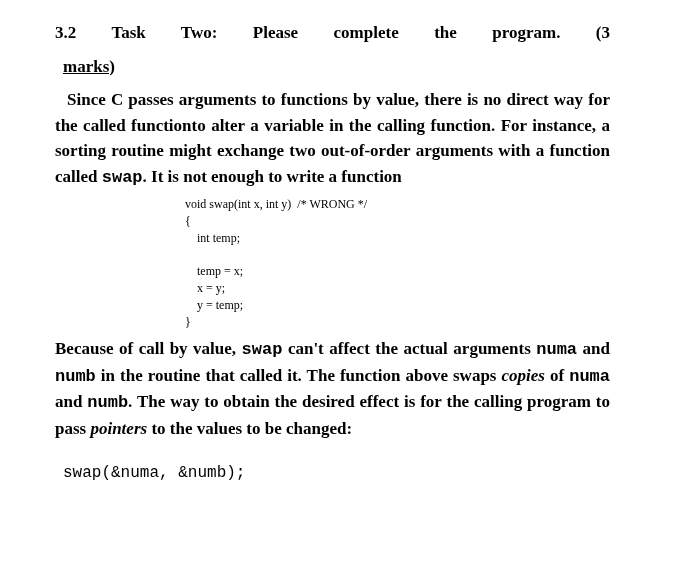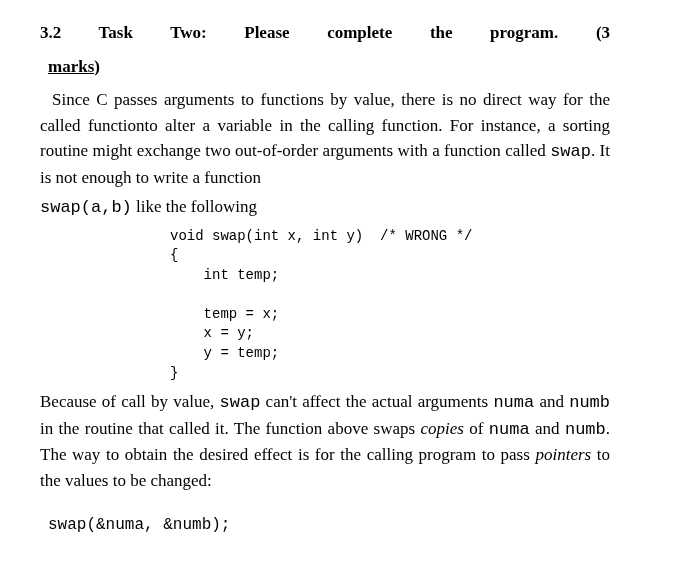"3.2 Task Two: Please complete" .content { margin-left: none -> 15px }
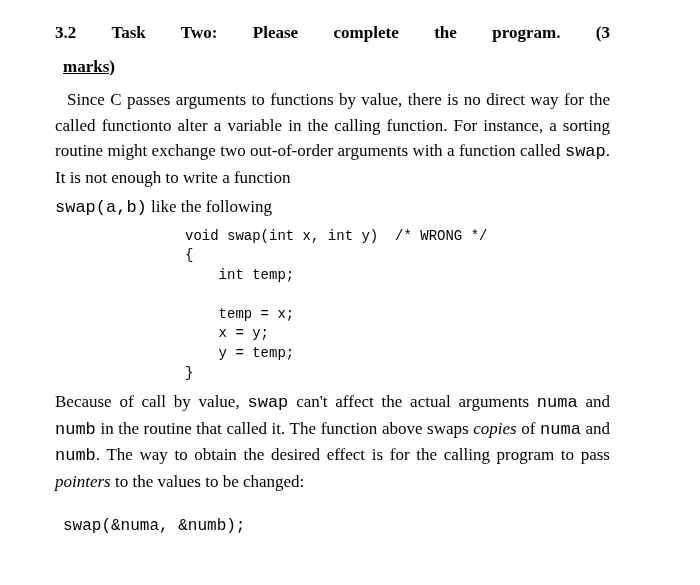"Since C passes arguments to" .para { font-weight: none -> bold }
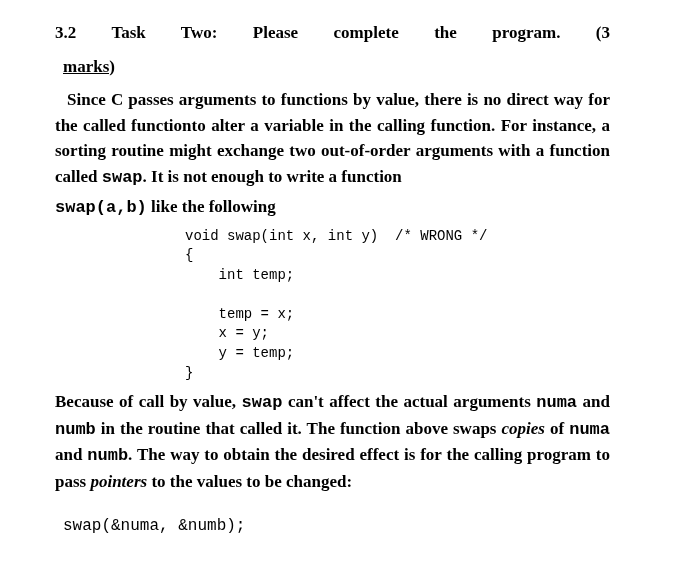"swap(a,b) like the following" p.para { html: <p> <span>swap(a,b)</span><span> like the following</span> </p> -> none }
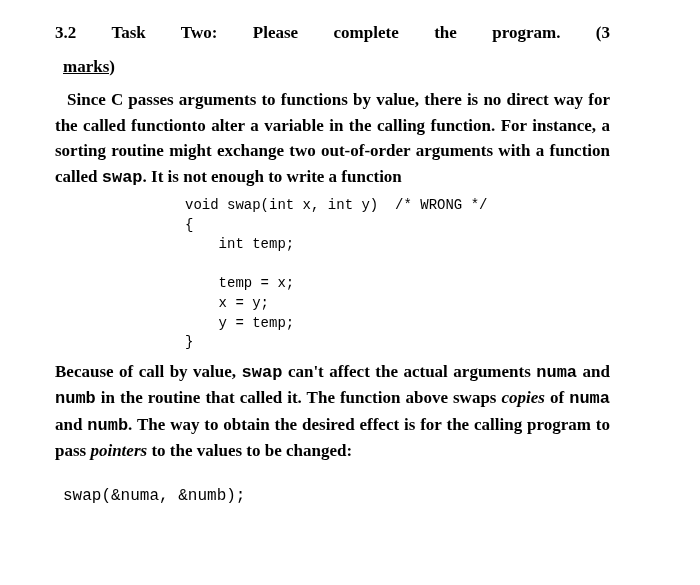"void swap(int x, int y)" .code-block { font-family: Liberation Mono, monospace -> Liberation Serif, serif; font-size: 14px -> 12px }
